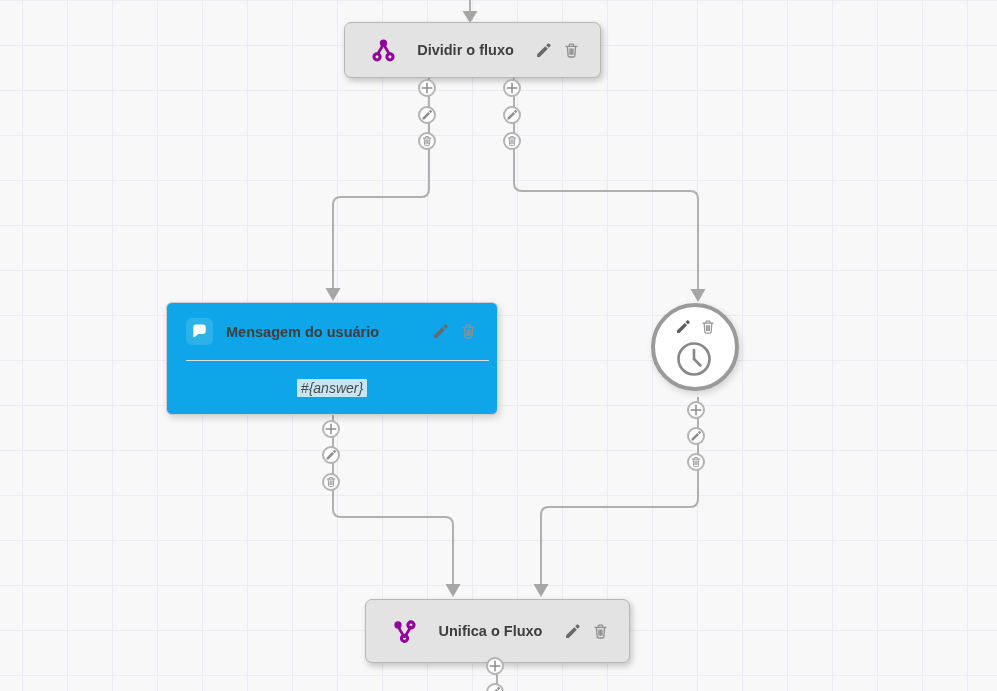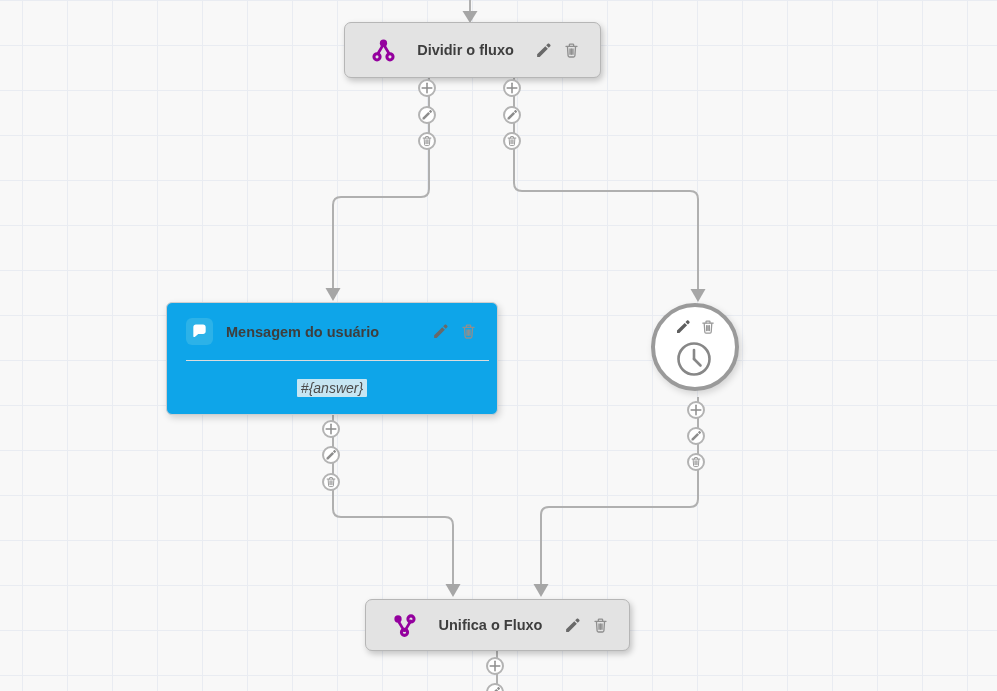"Unifica o Fluxo" div.node { height: 52px -> 64px }
